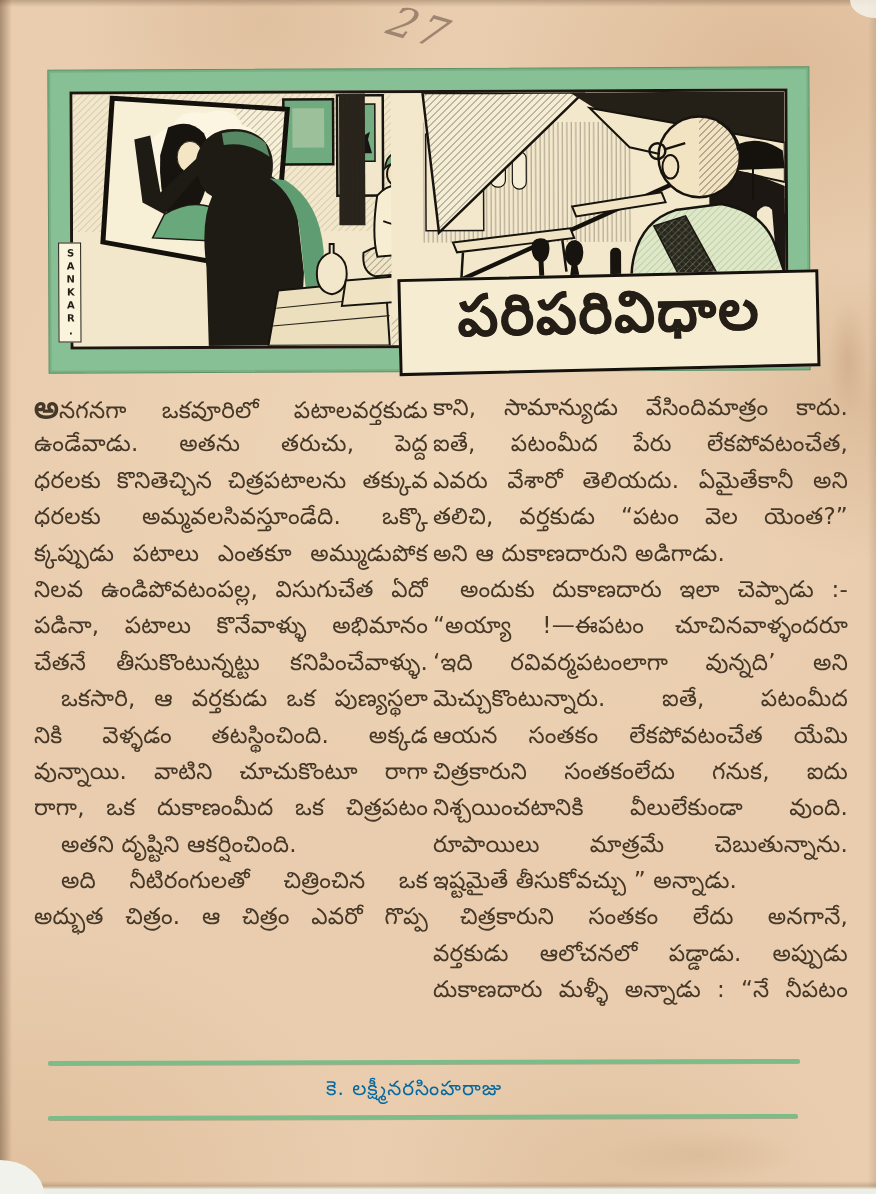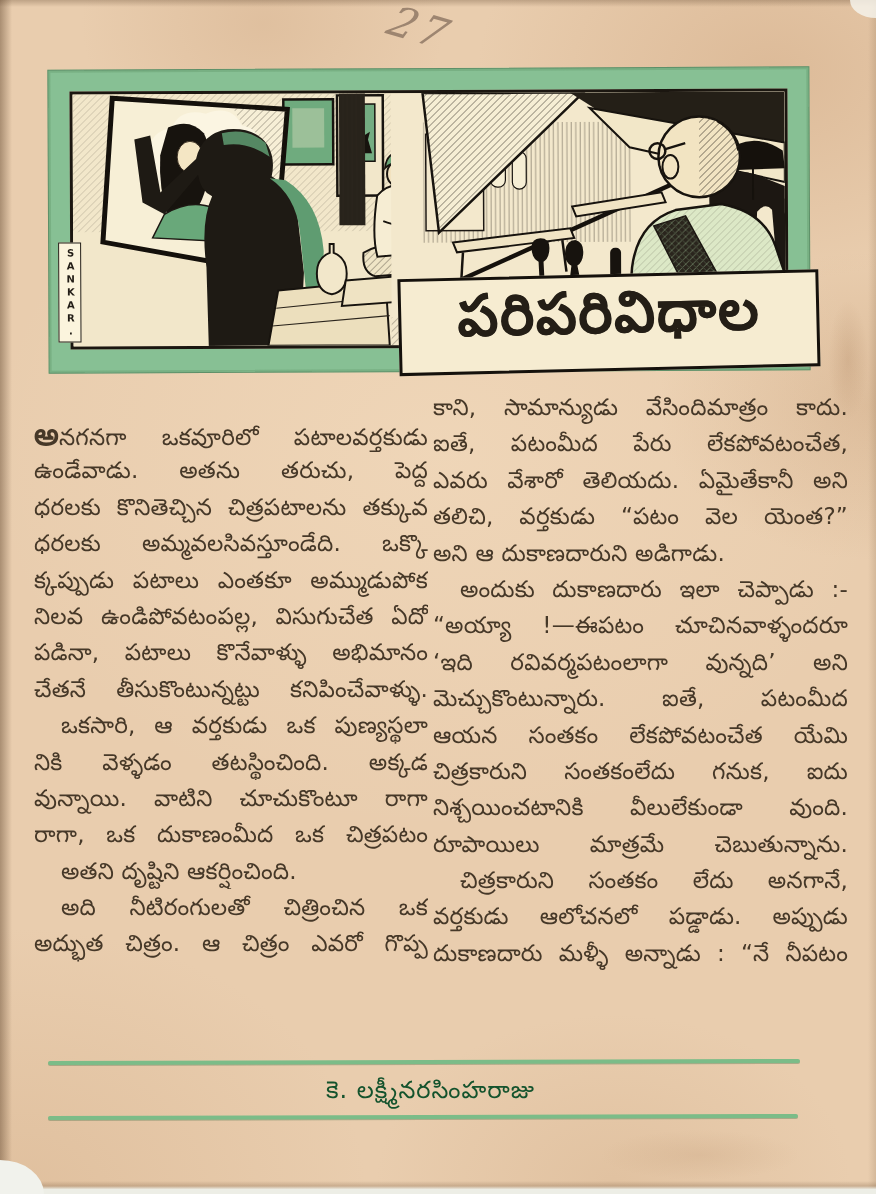"అనగనగా ఒకవూరిలో పటాలవర్తకుడు" .col-left { margin-top: 27px -> none }
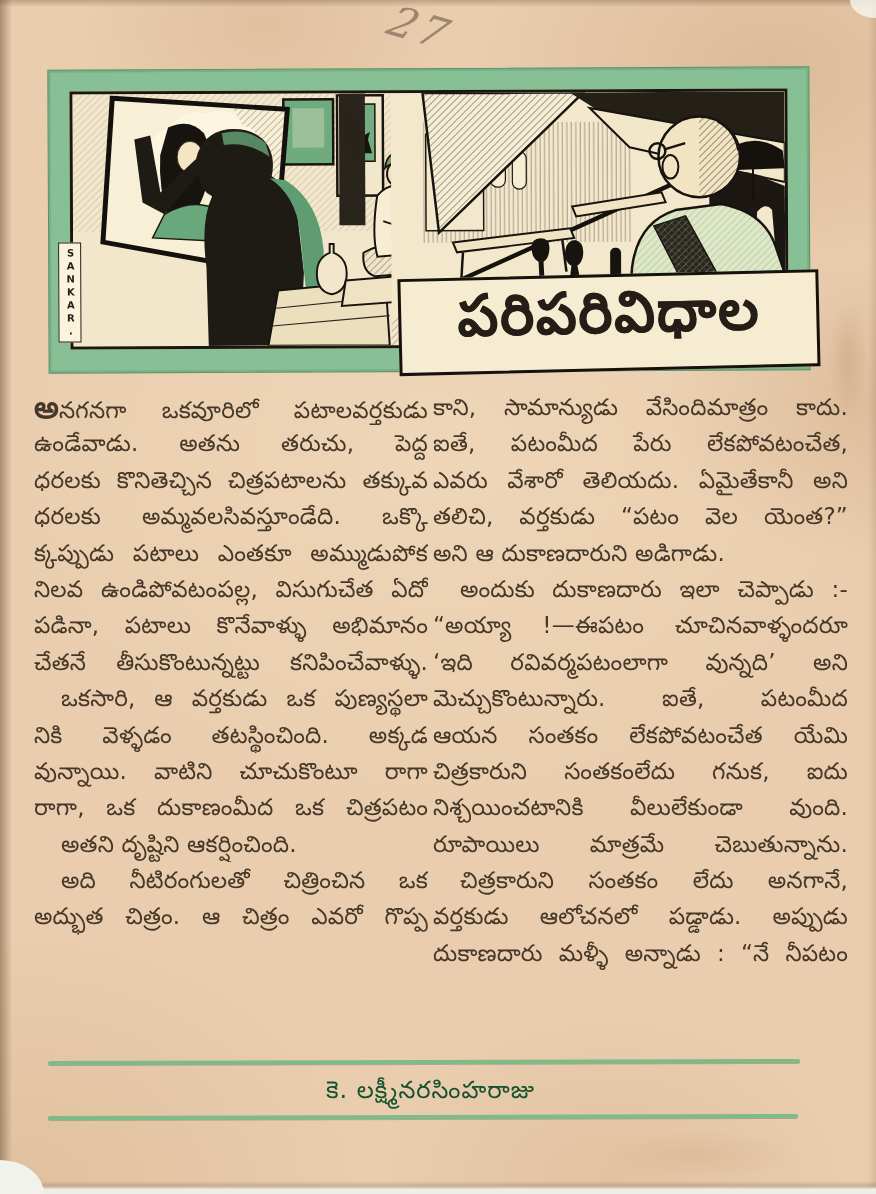"ఇష్టమైతే తీసుకోవచ్చు ” అన్నాడు." div.line { html: none -> <div>ఇష్టమైతే తీసుకోవచ్చు ” అన్నాడు.</div> }
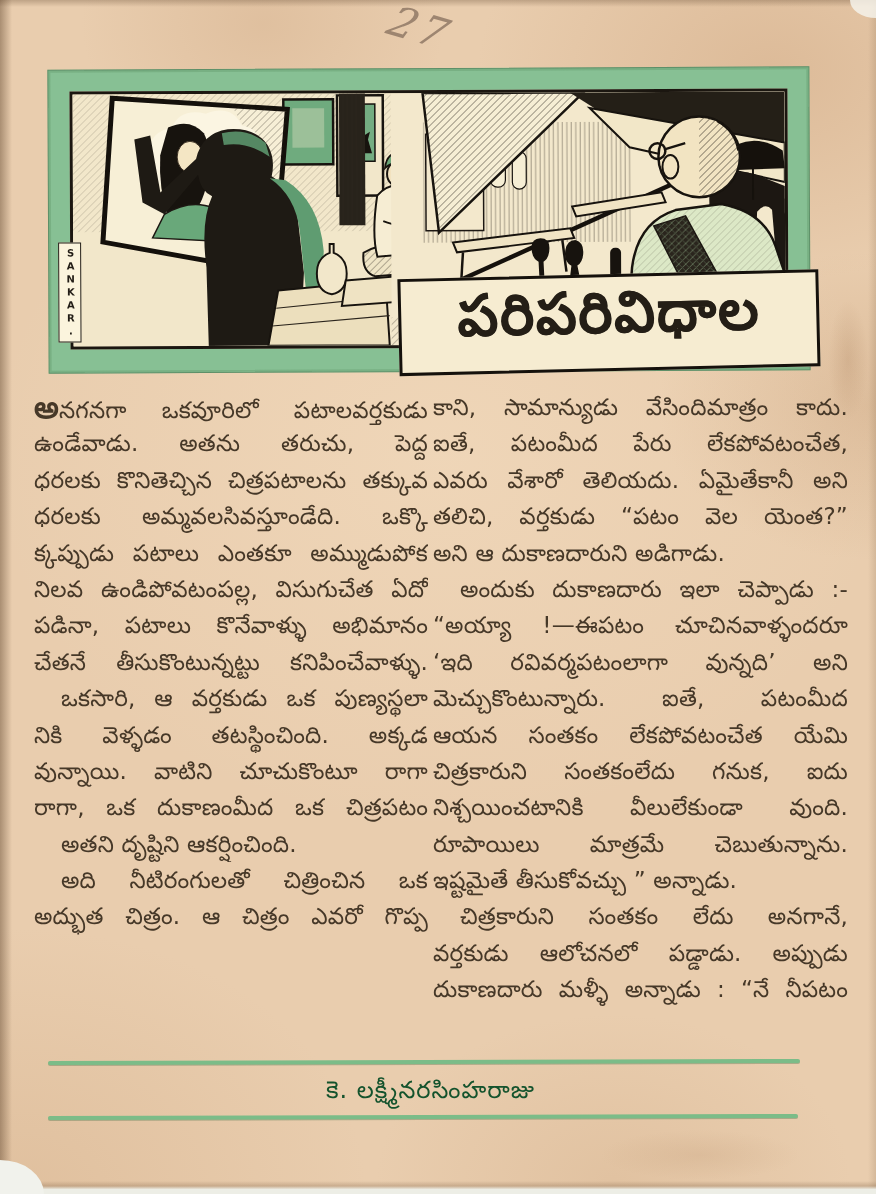"కె. లక్ష్మీనరసింహరాజు" .author { color: #14532d -> #0369a1; font-size: 24px -> 20px }
